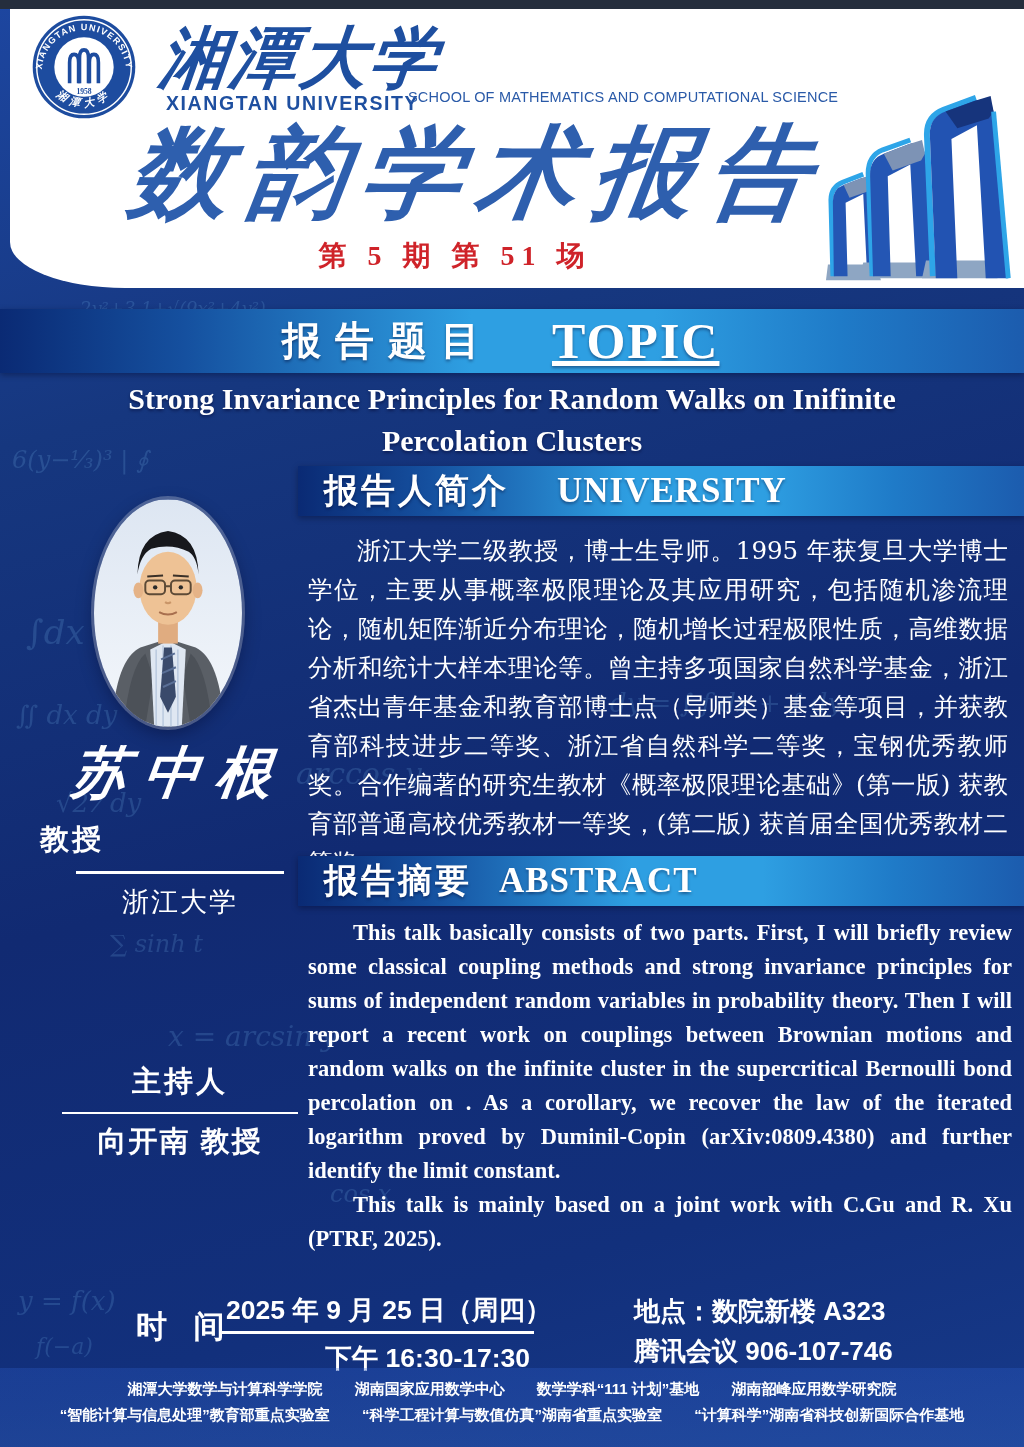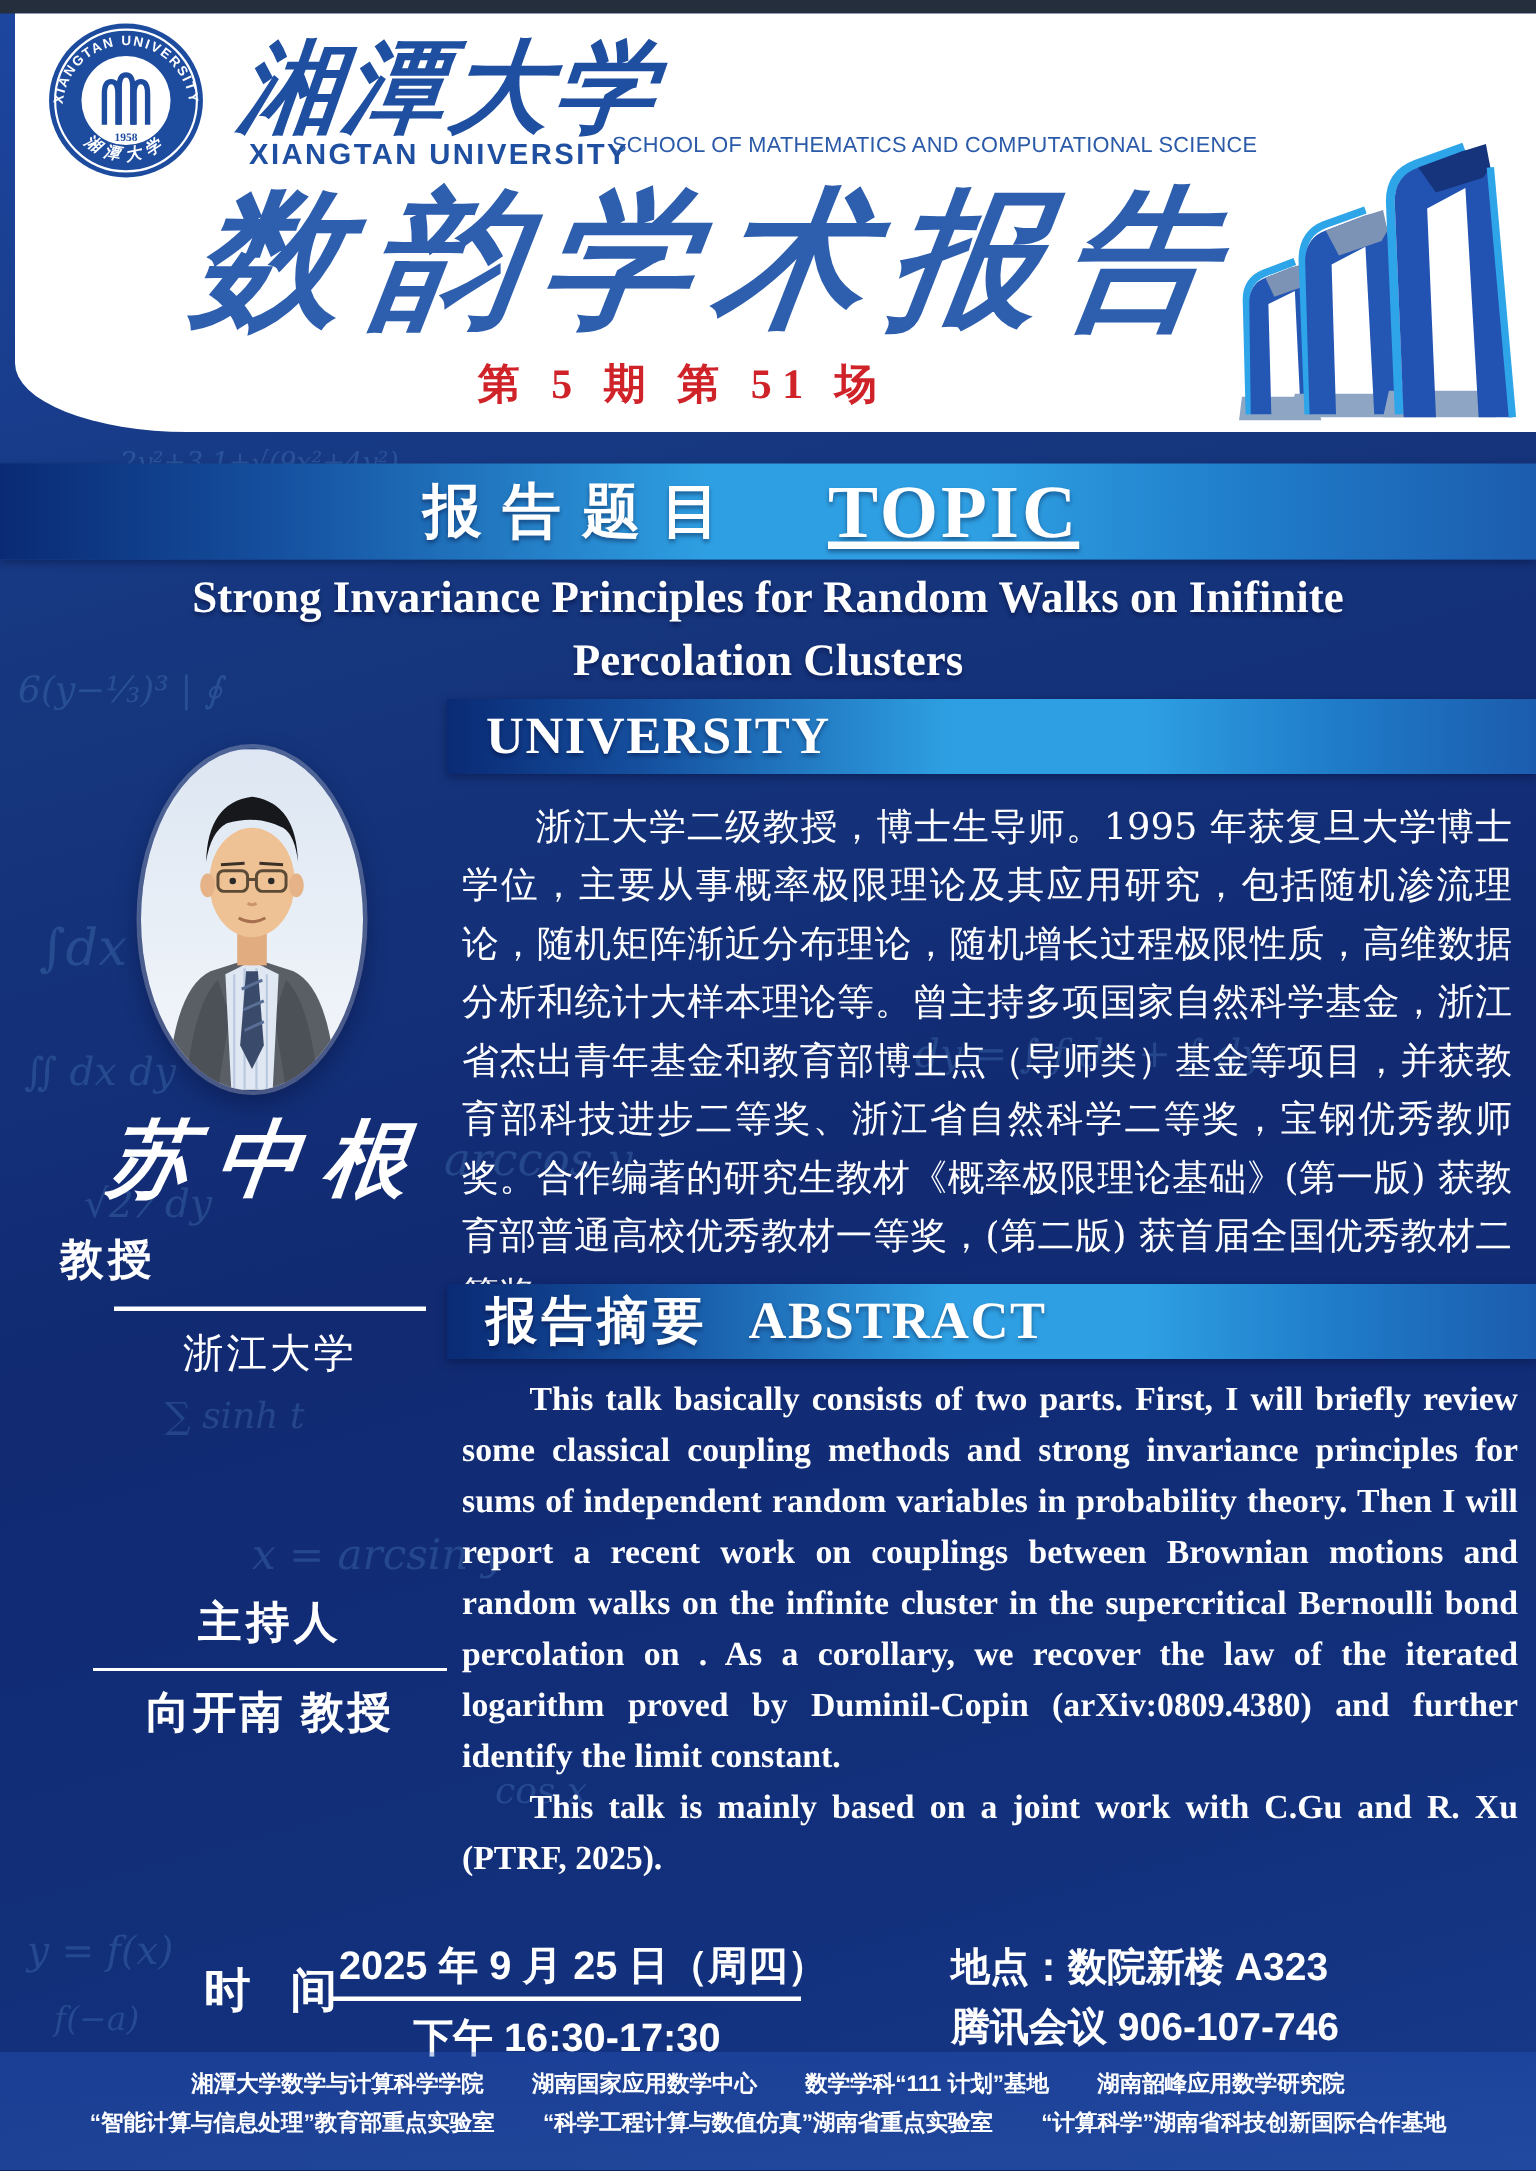"报告人简介" span.band-cn { html: none -> <span>报告人简介</span> }
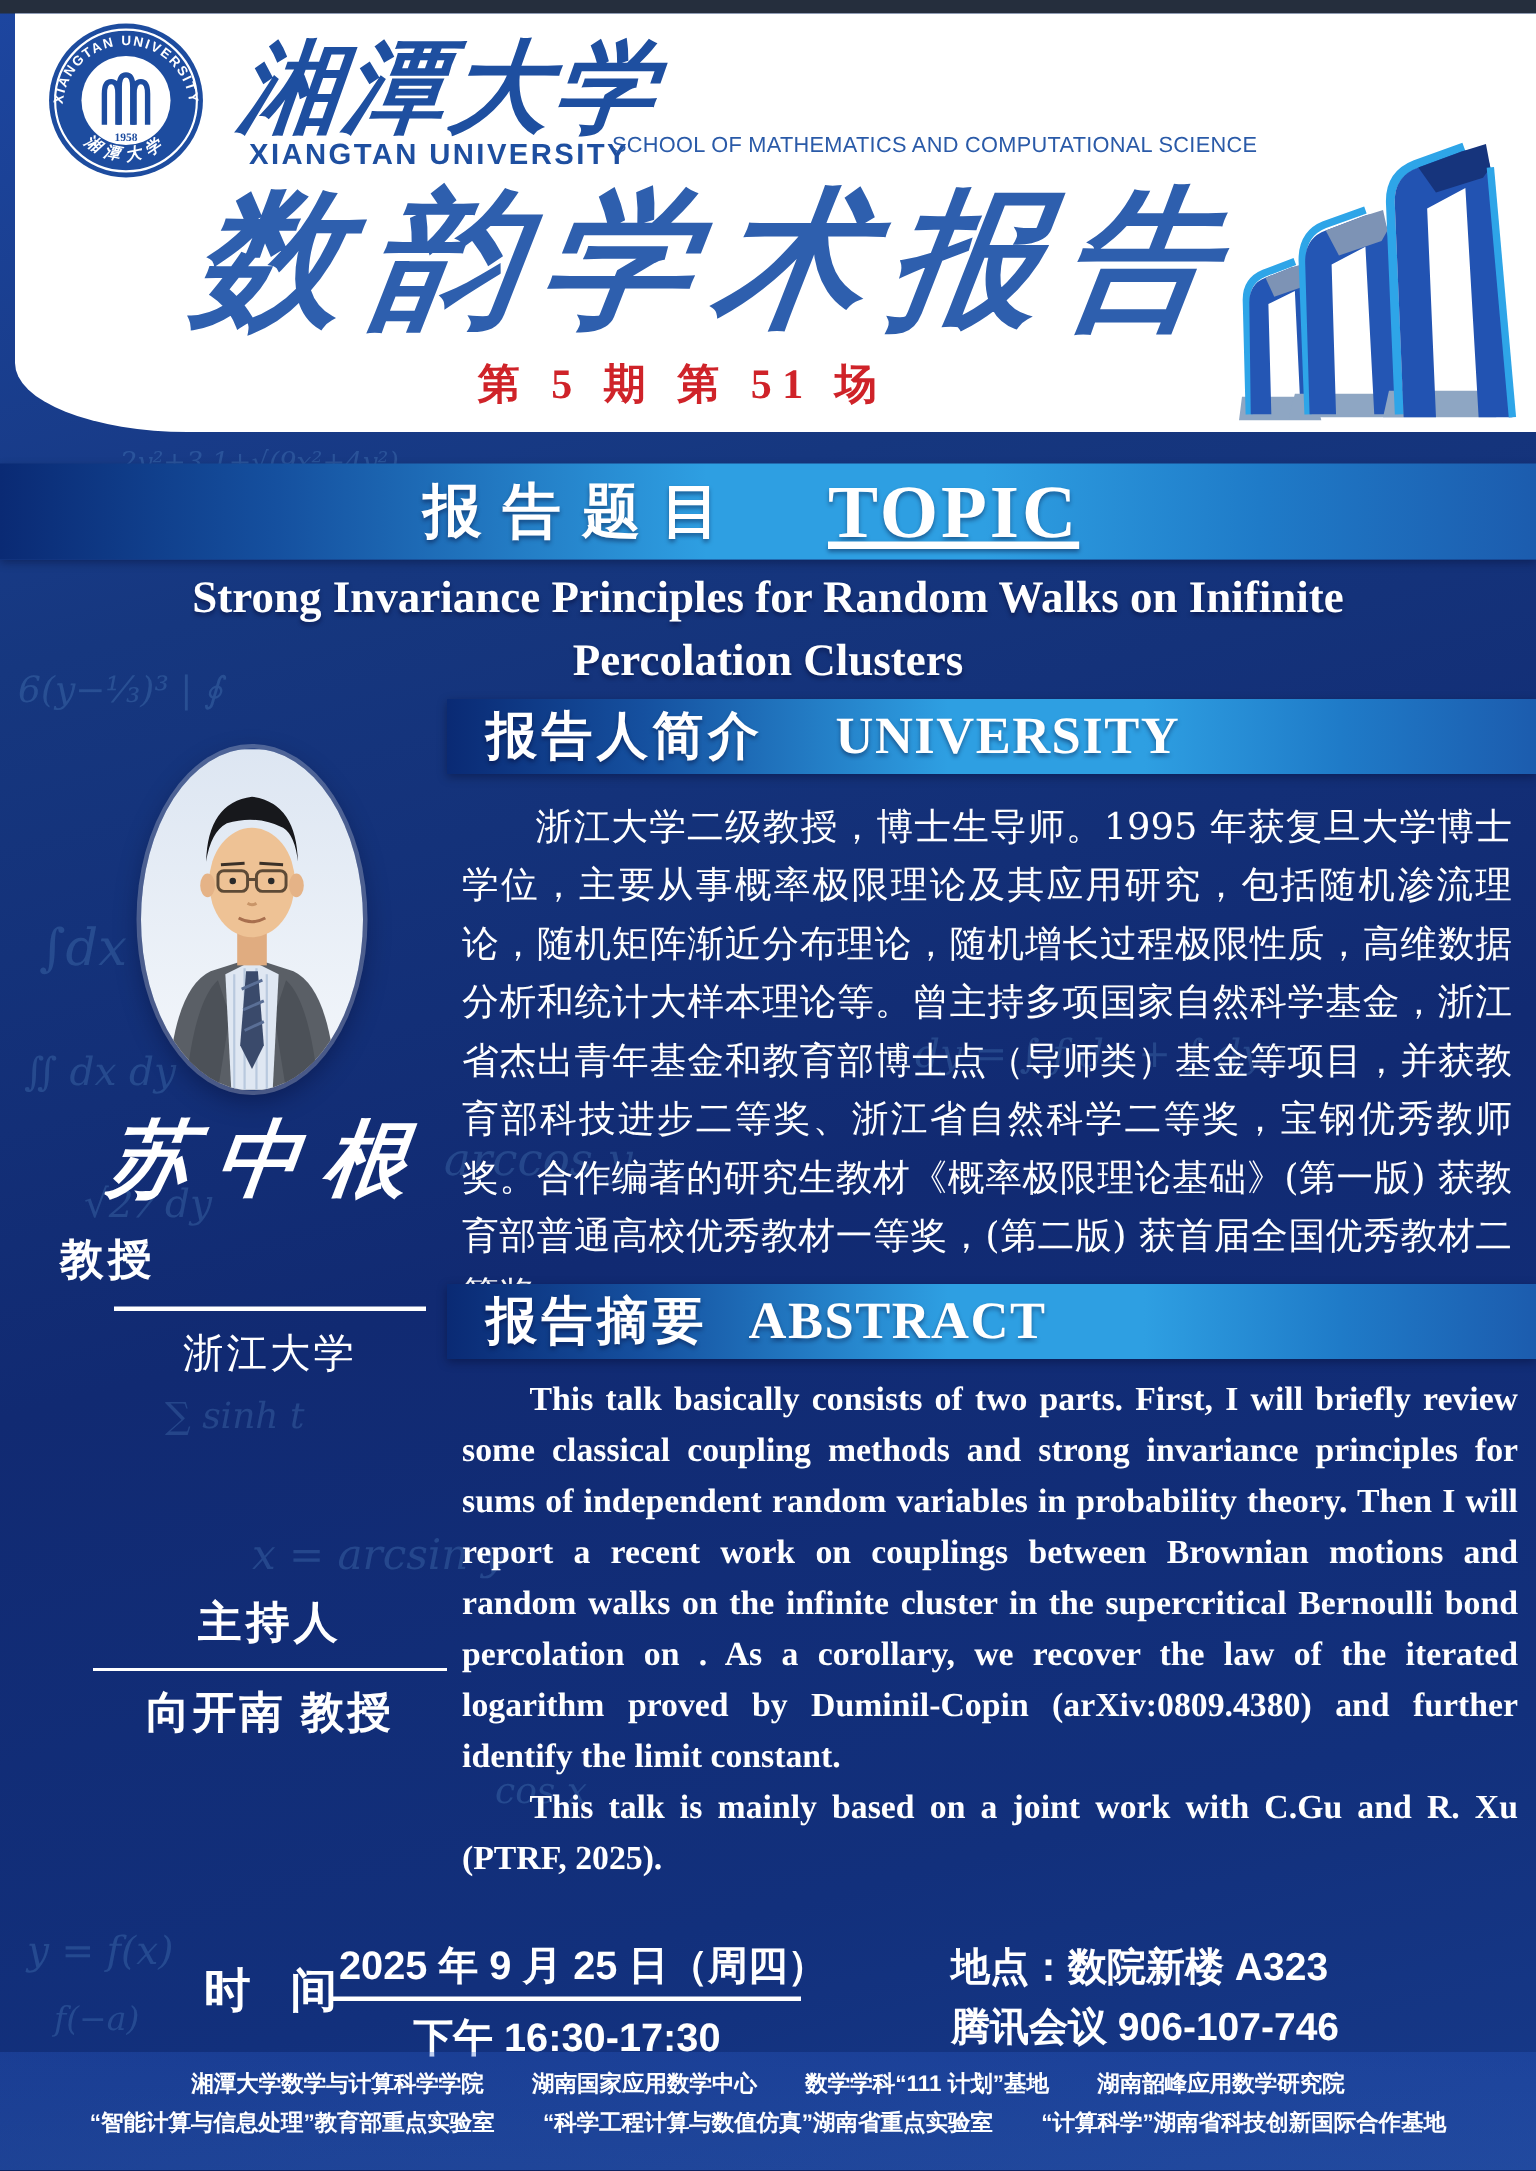"下午 16:30-17:30" .sched-time { text-align: center -> right }
